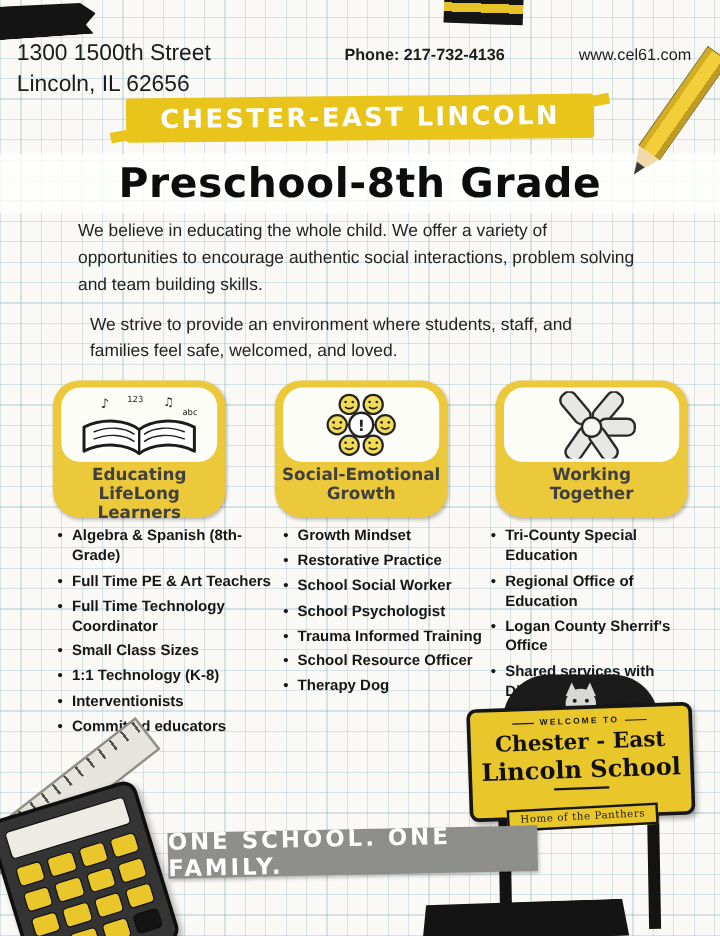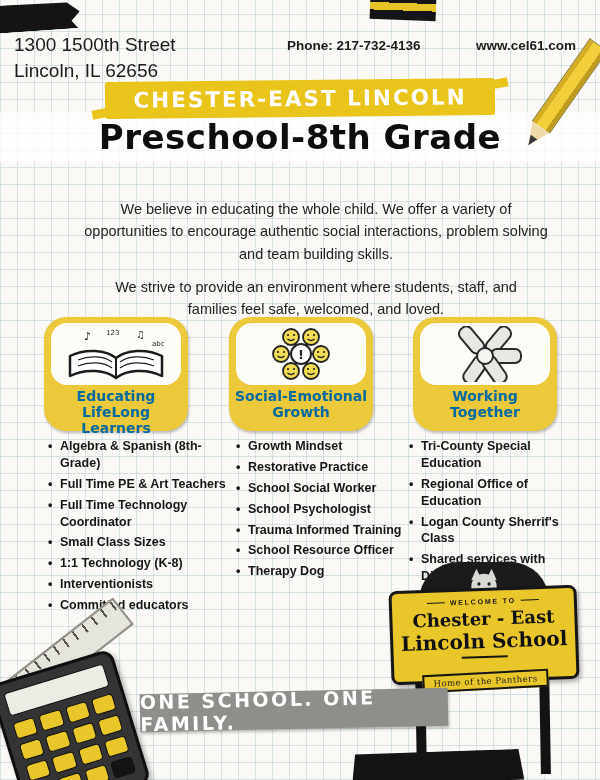"www.cel61.com" .website { font-weight: 700 -> 400 }
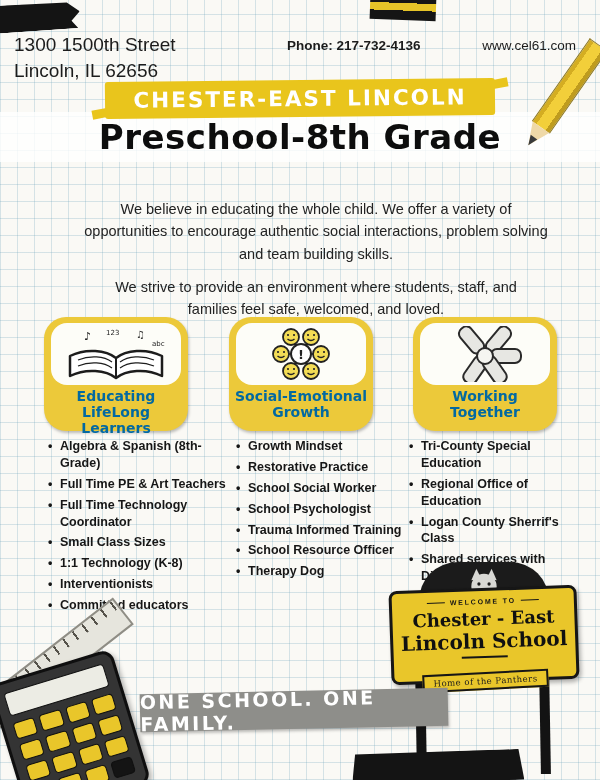"Preschool-8th Grade" .subtitle-band { top: 112px -> 128px }
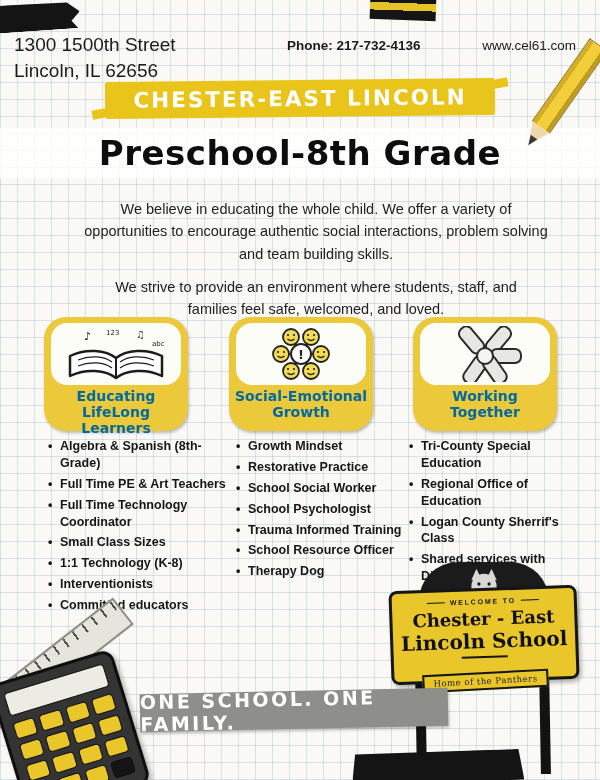"We believe in educating the" .intro { margin: 16px -> 0; text-align: center -> left }
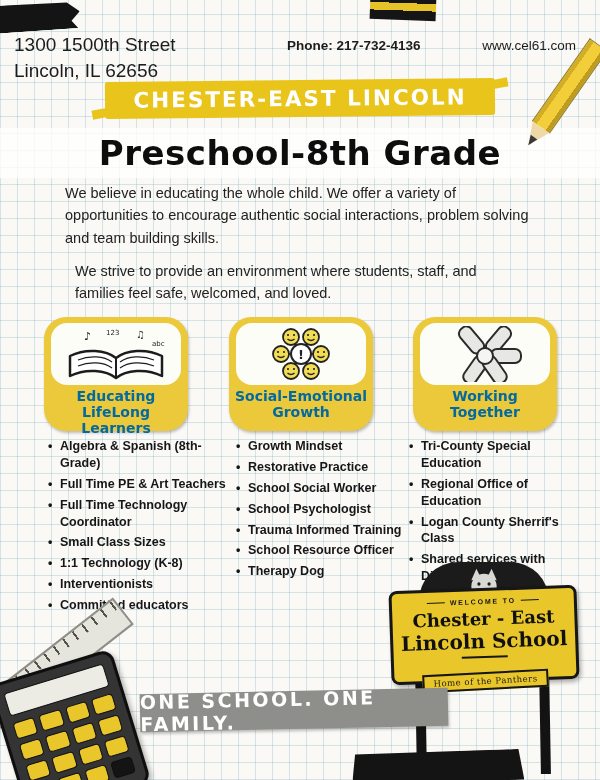"Educating LifeLong Learners" .card-title { color: #0369a1 -> #404040 }
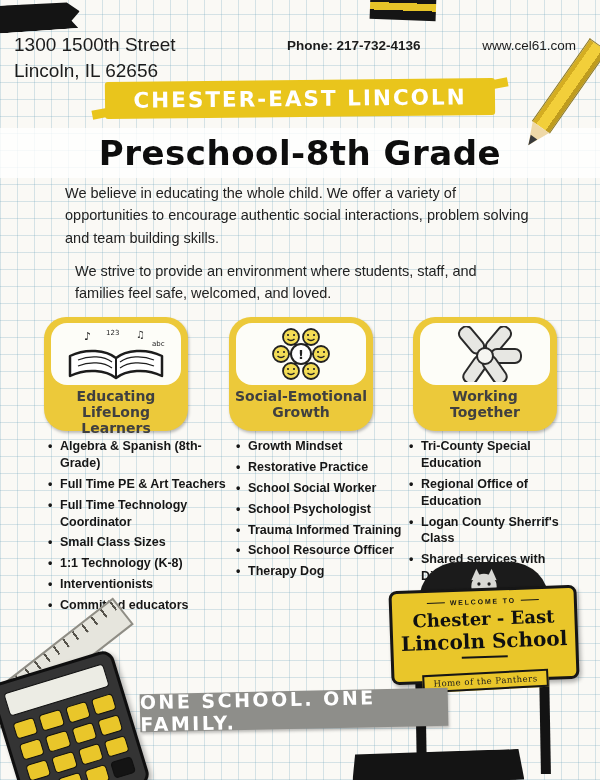"Working Together" .card3 { padding-left: none -> 16px }
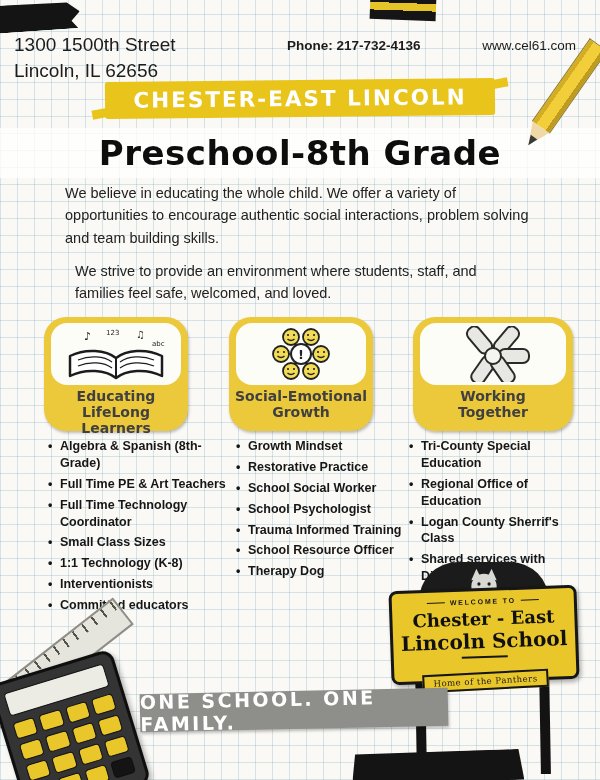"Logan County Sherrif's Class" li { text: Class -> Office }
